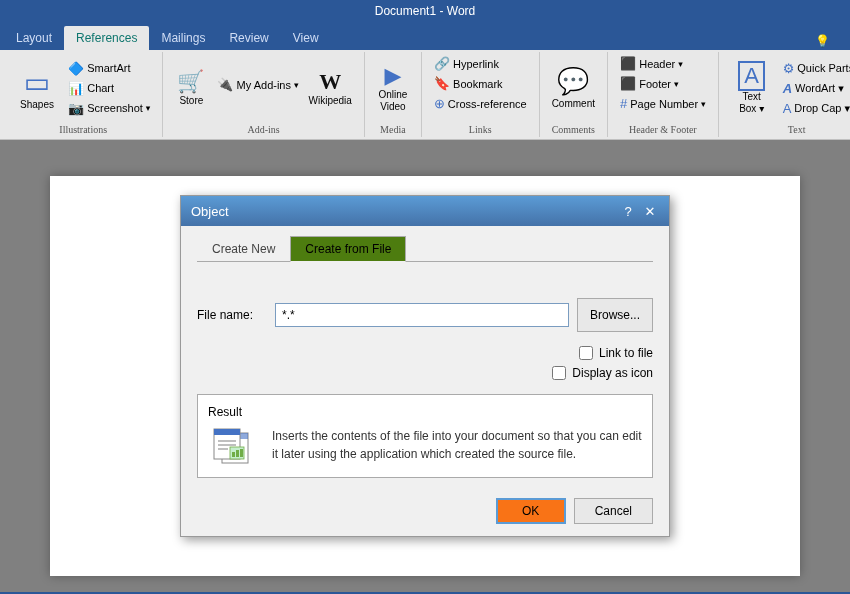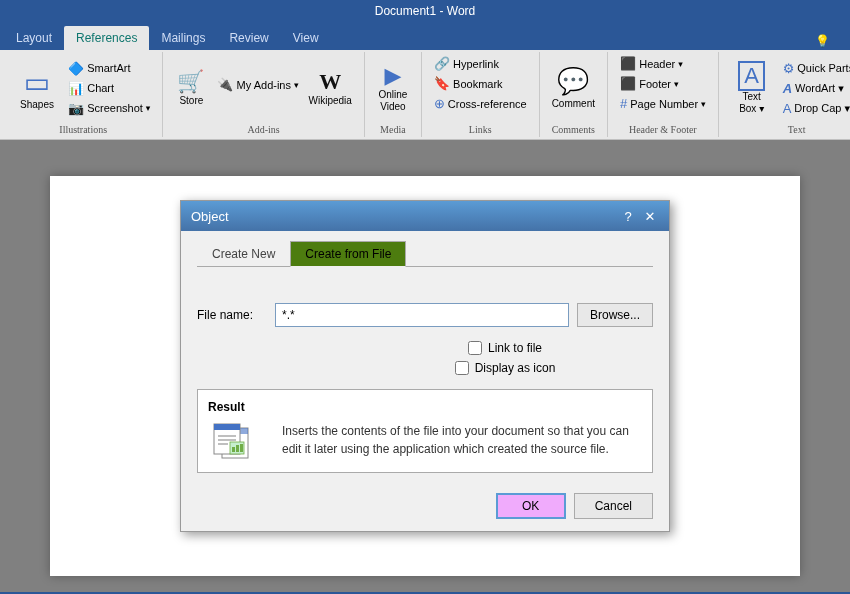"Browse..." .browse-btn { height: 24px -> 34px }
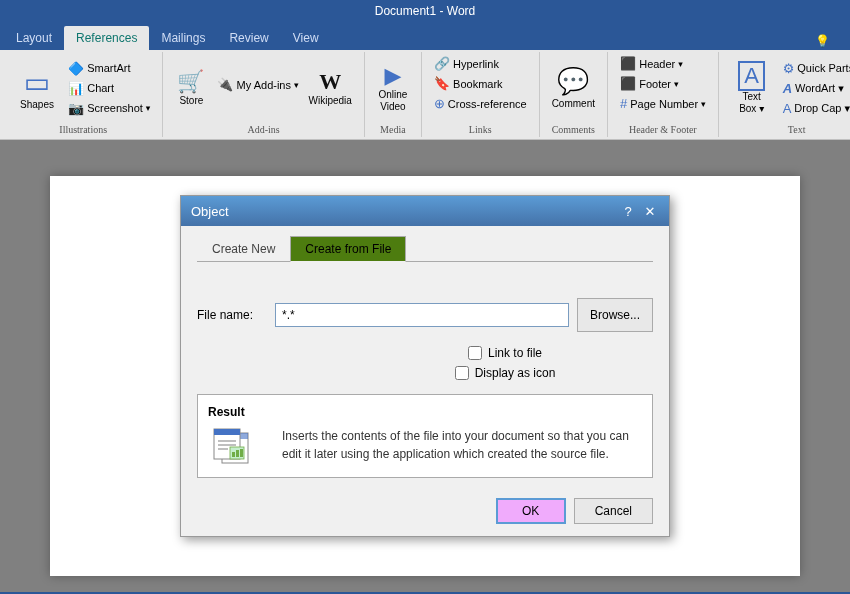"Link to file" .checkboxes-area { align-items: center -> flex-end }
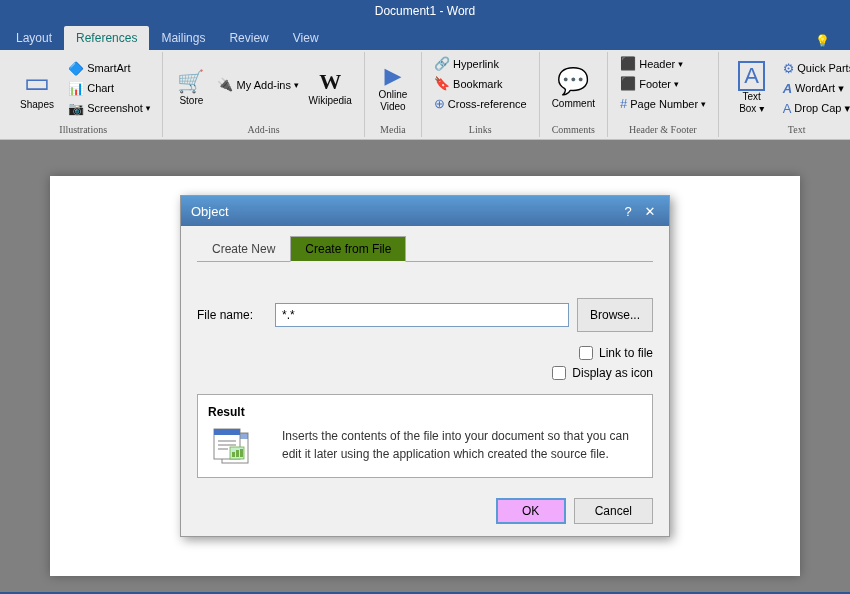"Result" .result-label { font-weight: bold -> none }
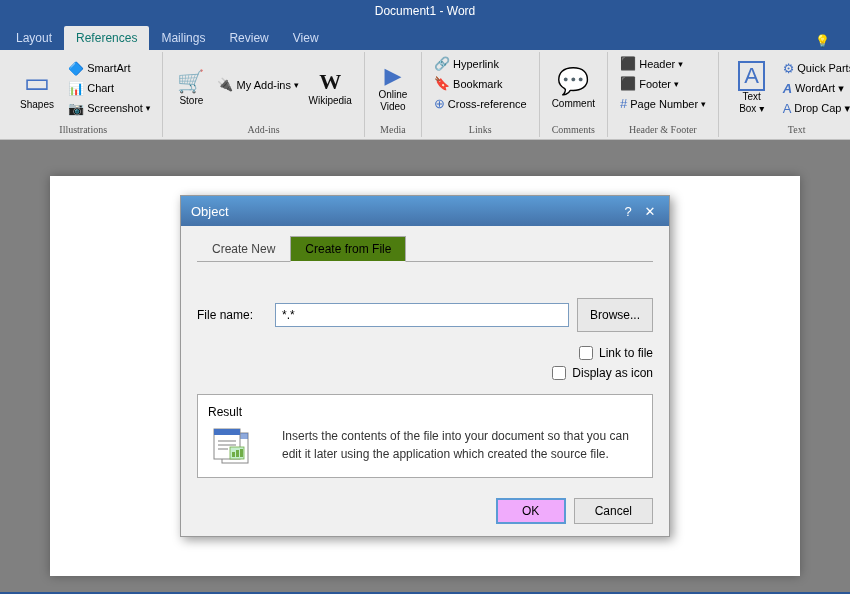"Inserts the contents of the" .result-content { gap: 26px -> 16px }
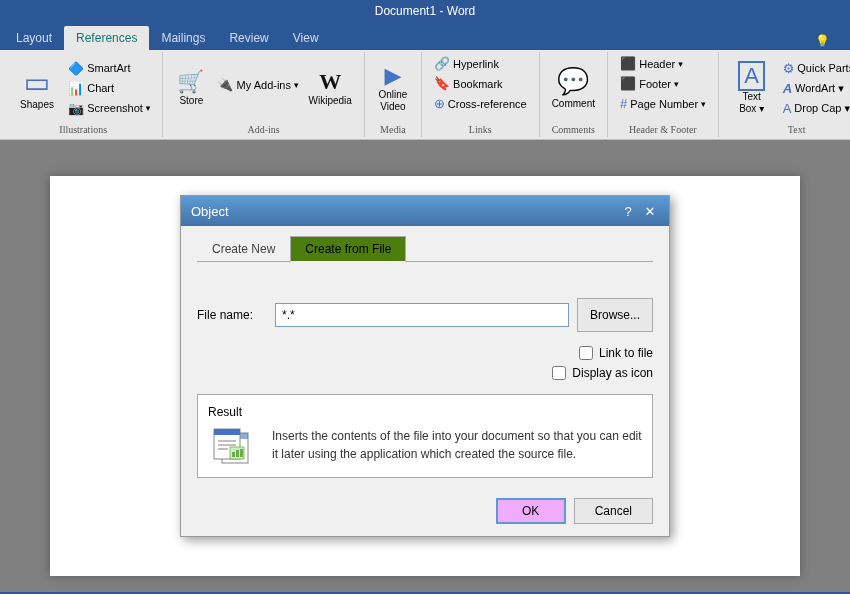"OK" .footer-btn.primary { background: #f0abfc -> #f97316 }
